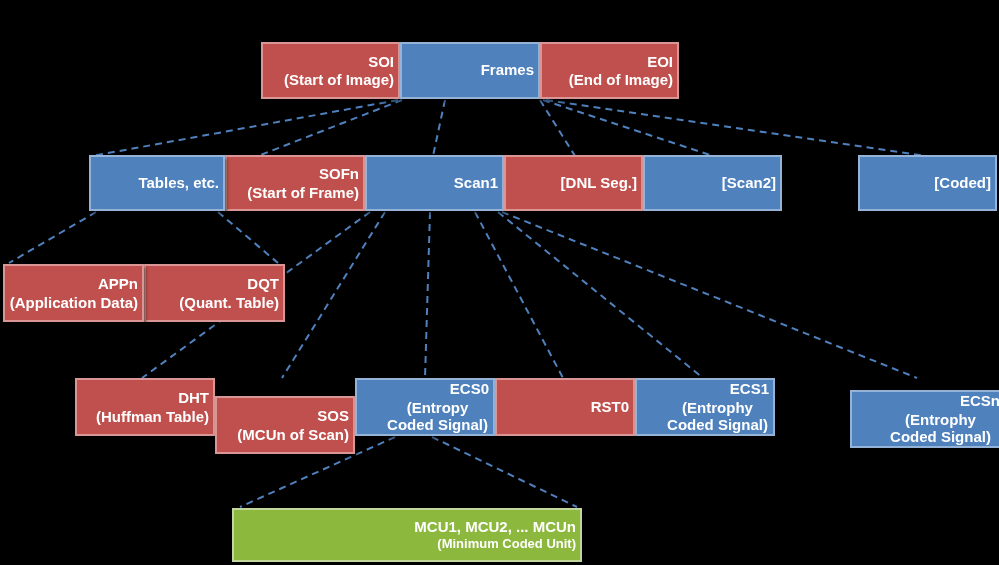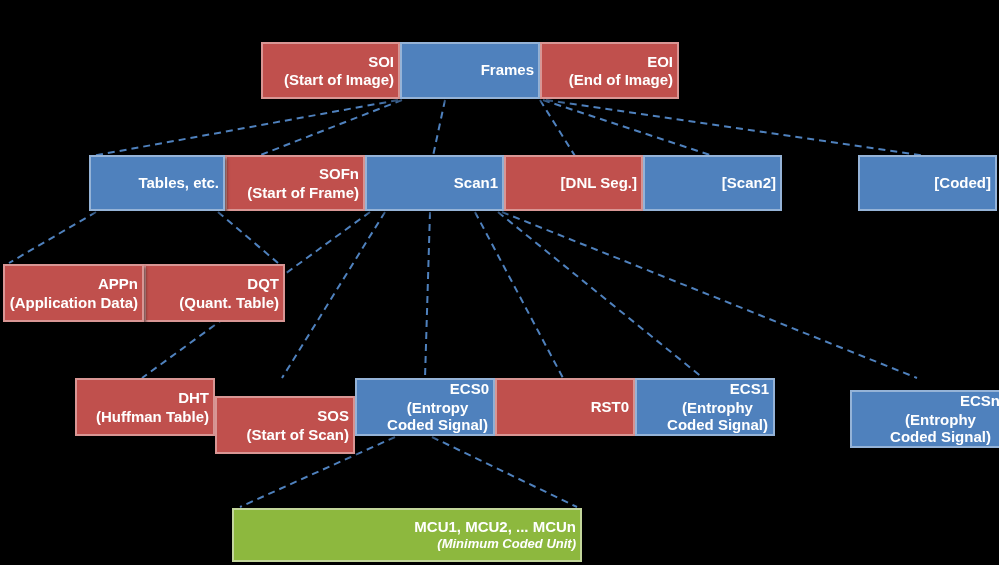"(Start of Scan)" span.t2 { text: Start -> MCUn }
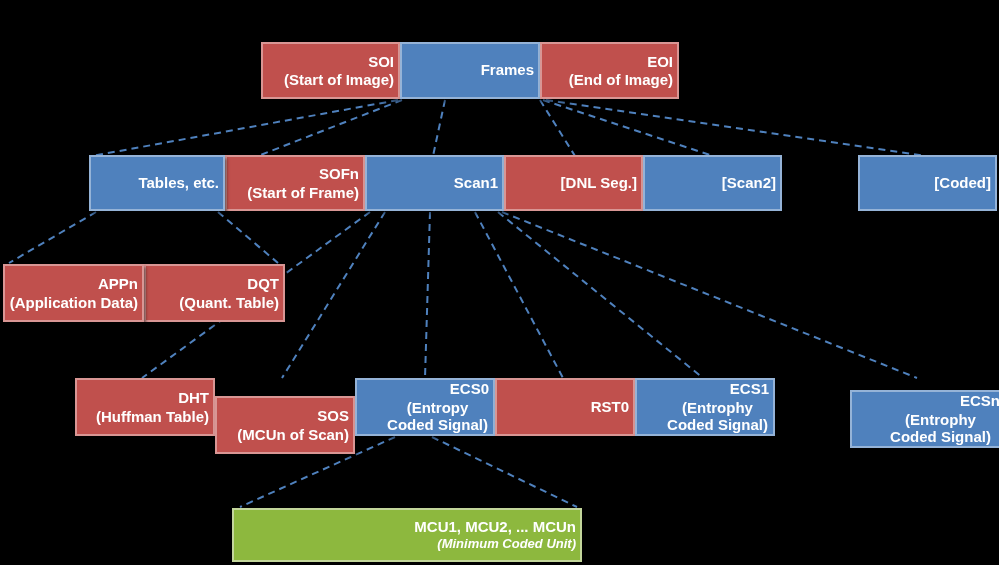"(Minimum Coded Unit)" .block-mcu .t2 { font-style: italic -> none }
